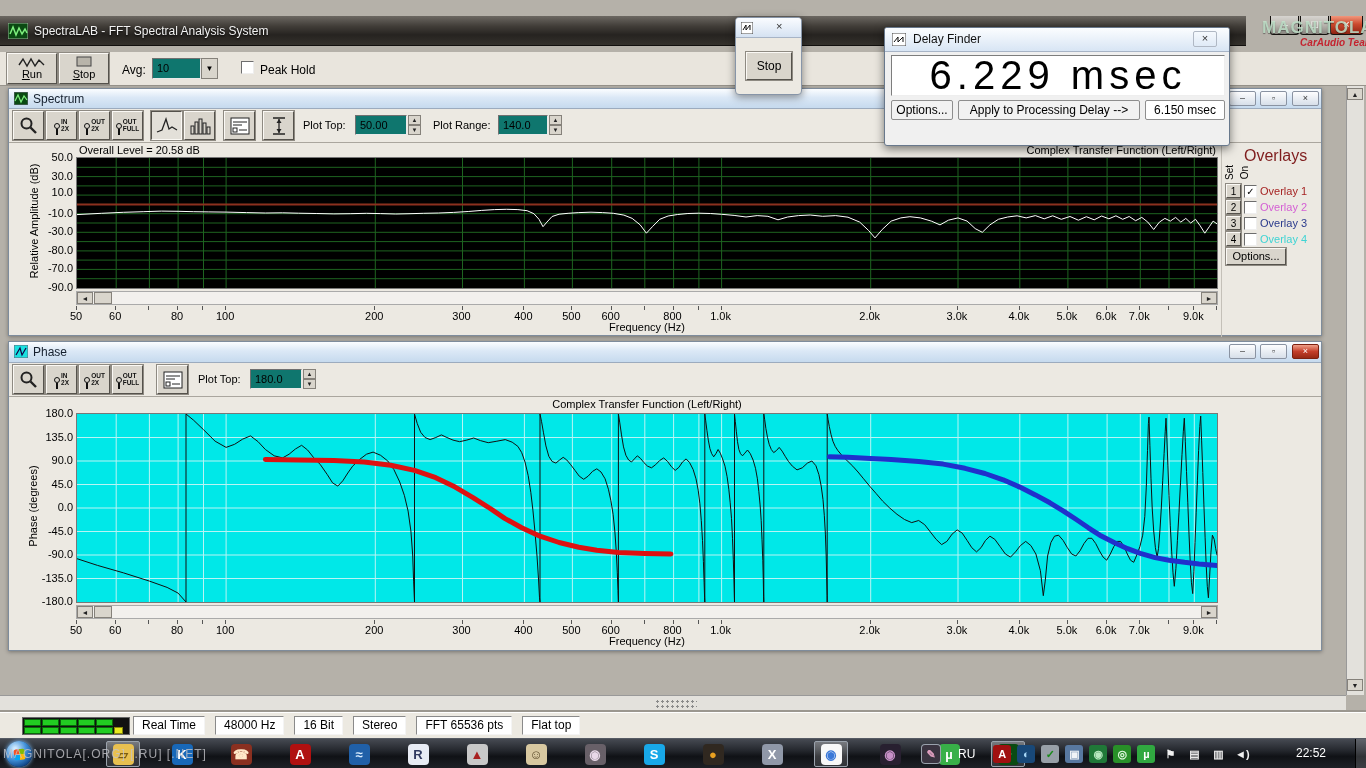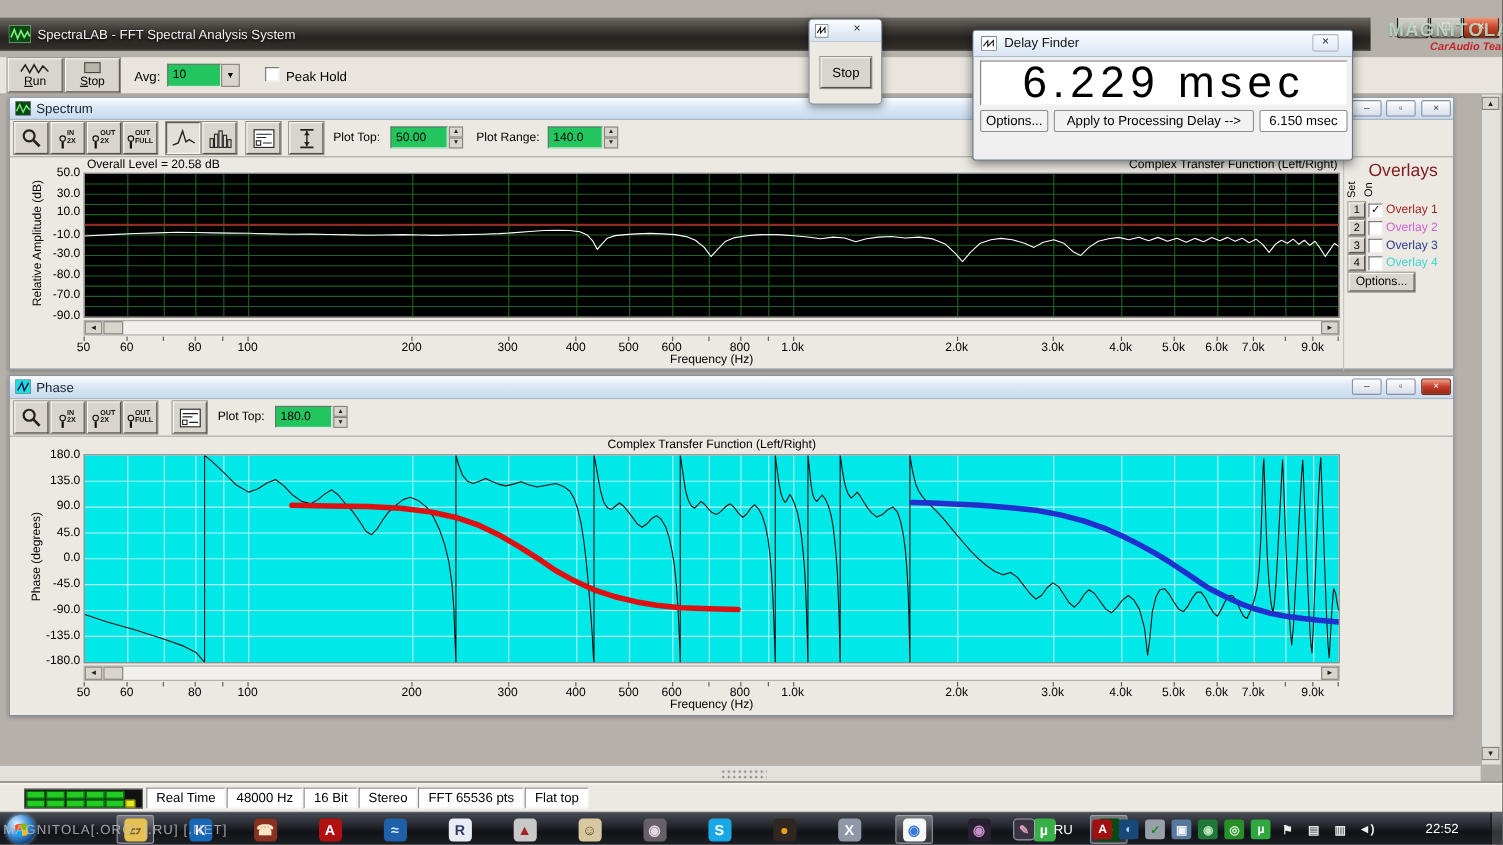"10" .fld { background: #22c55e -> #0f766e }
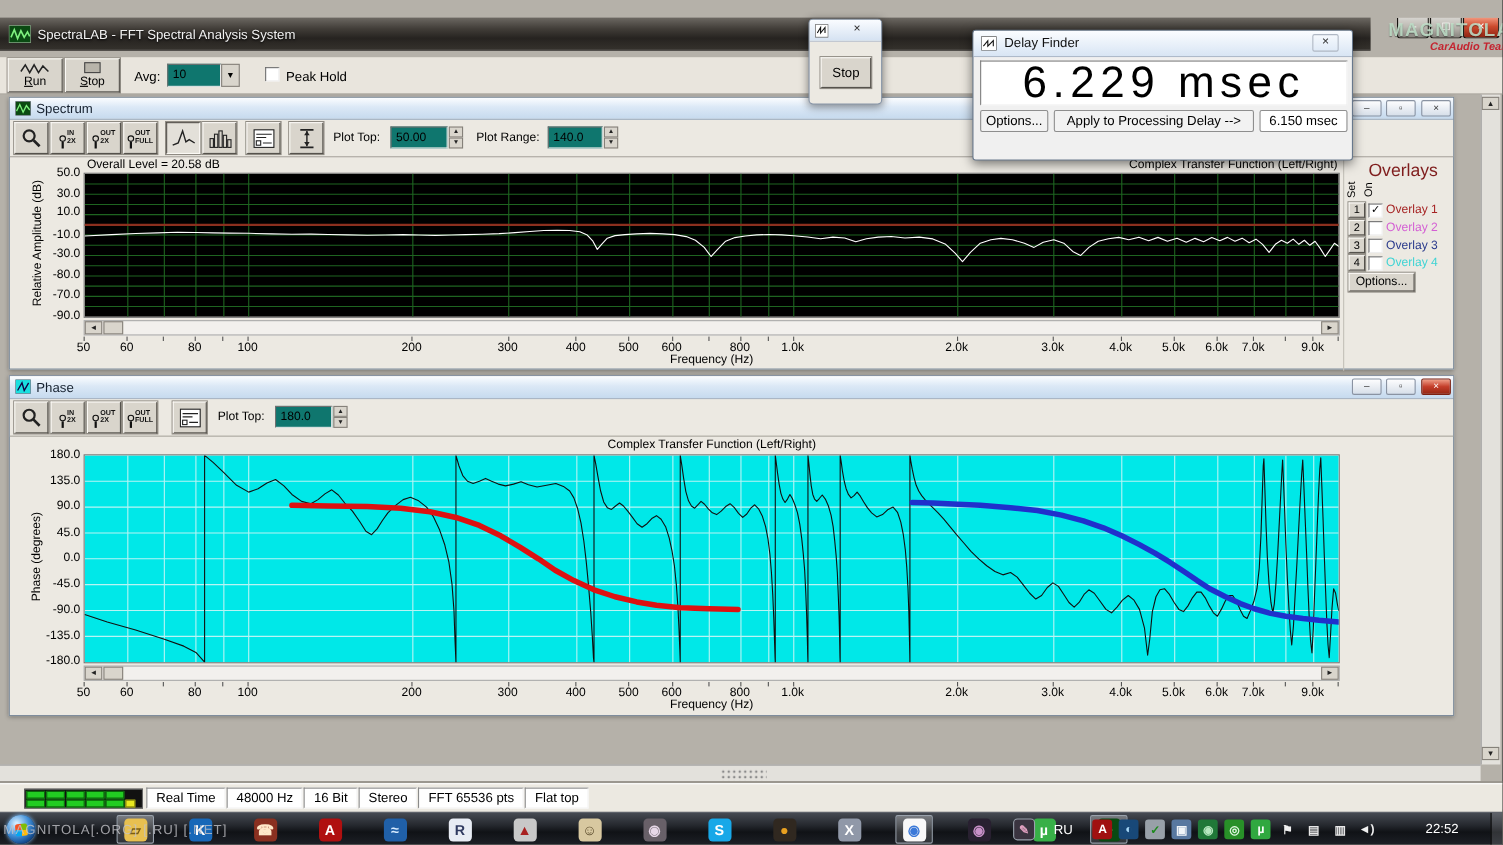"Real Time" #status-fields { gap: 1px -> 10px }
